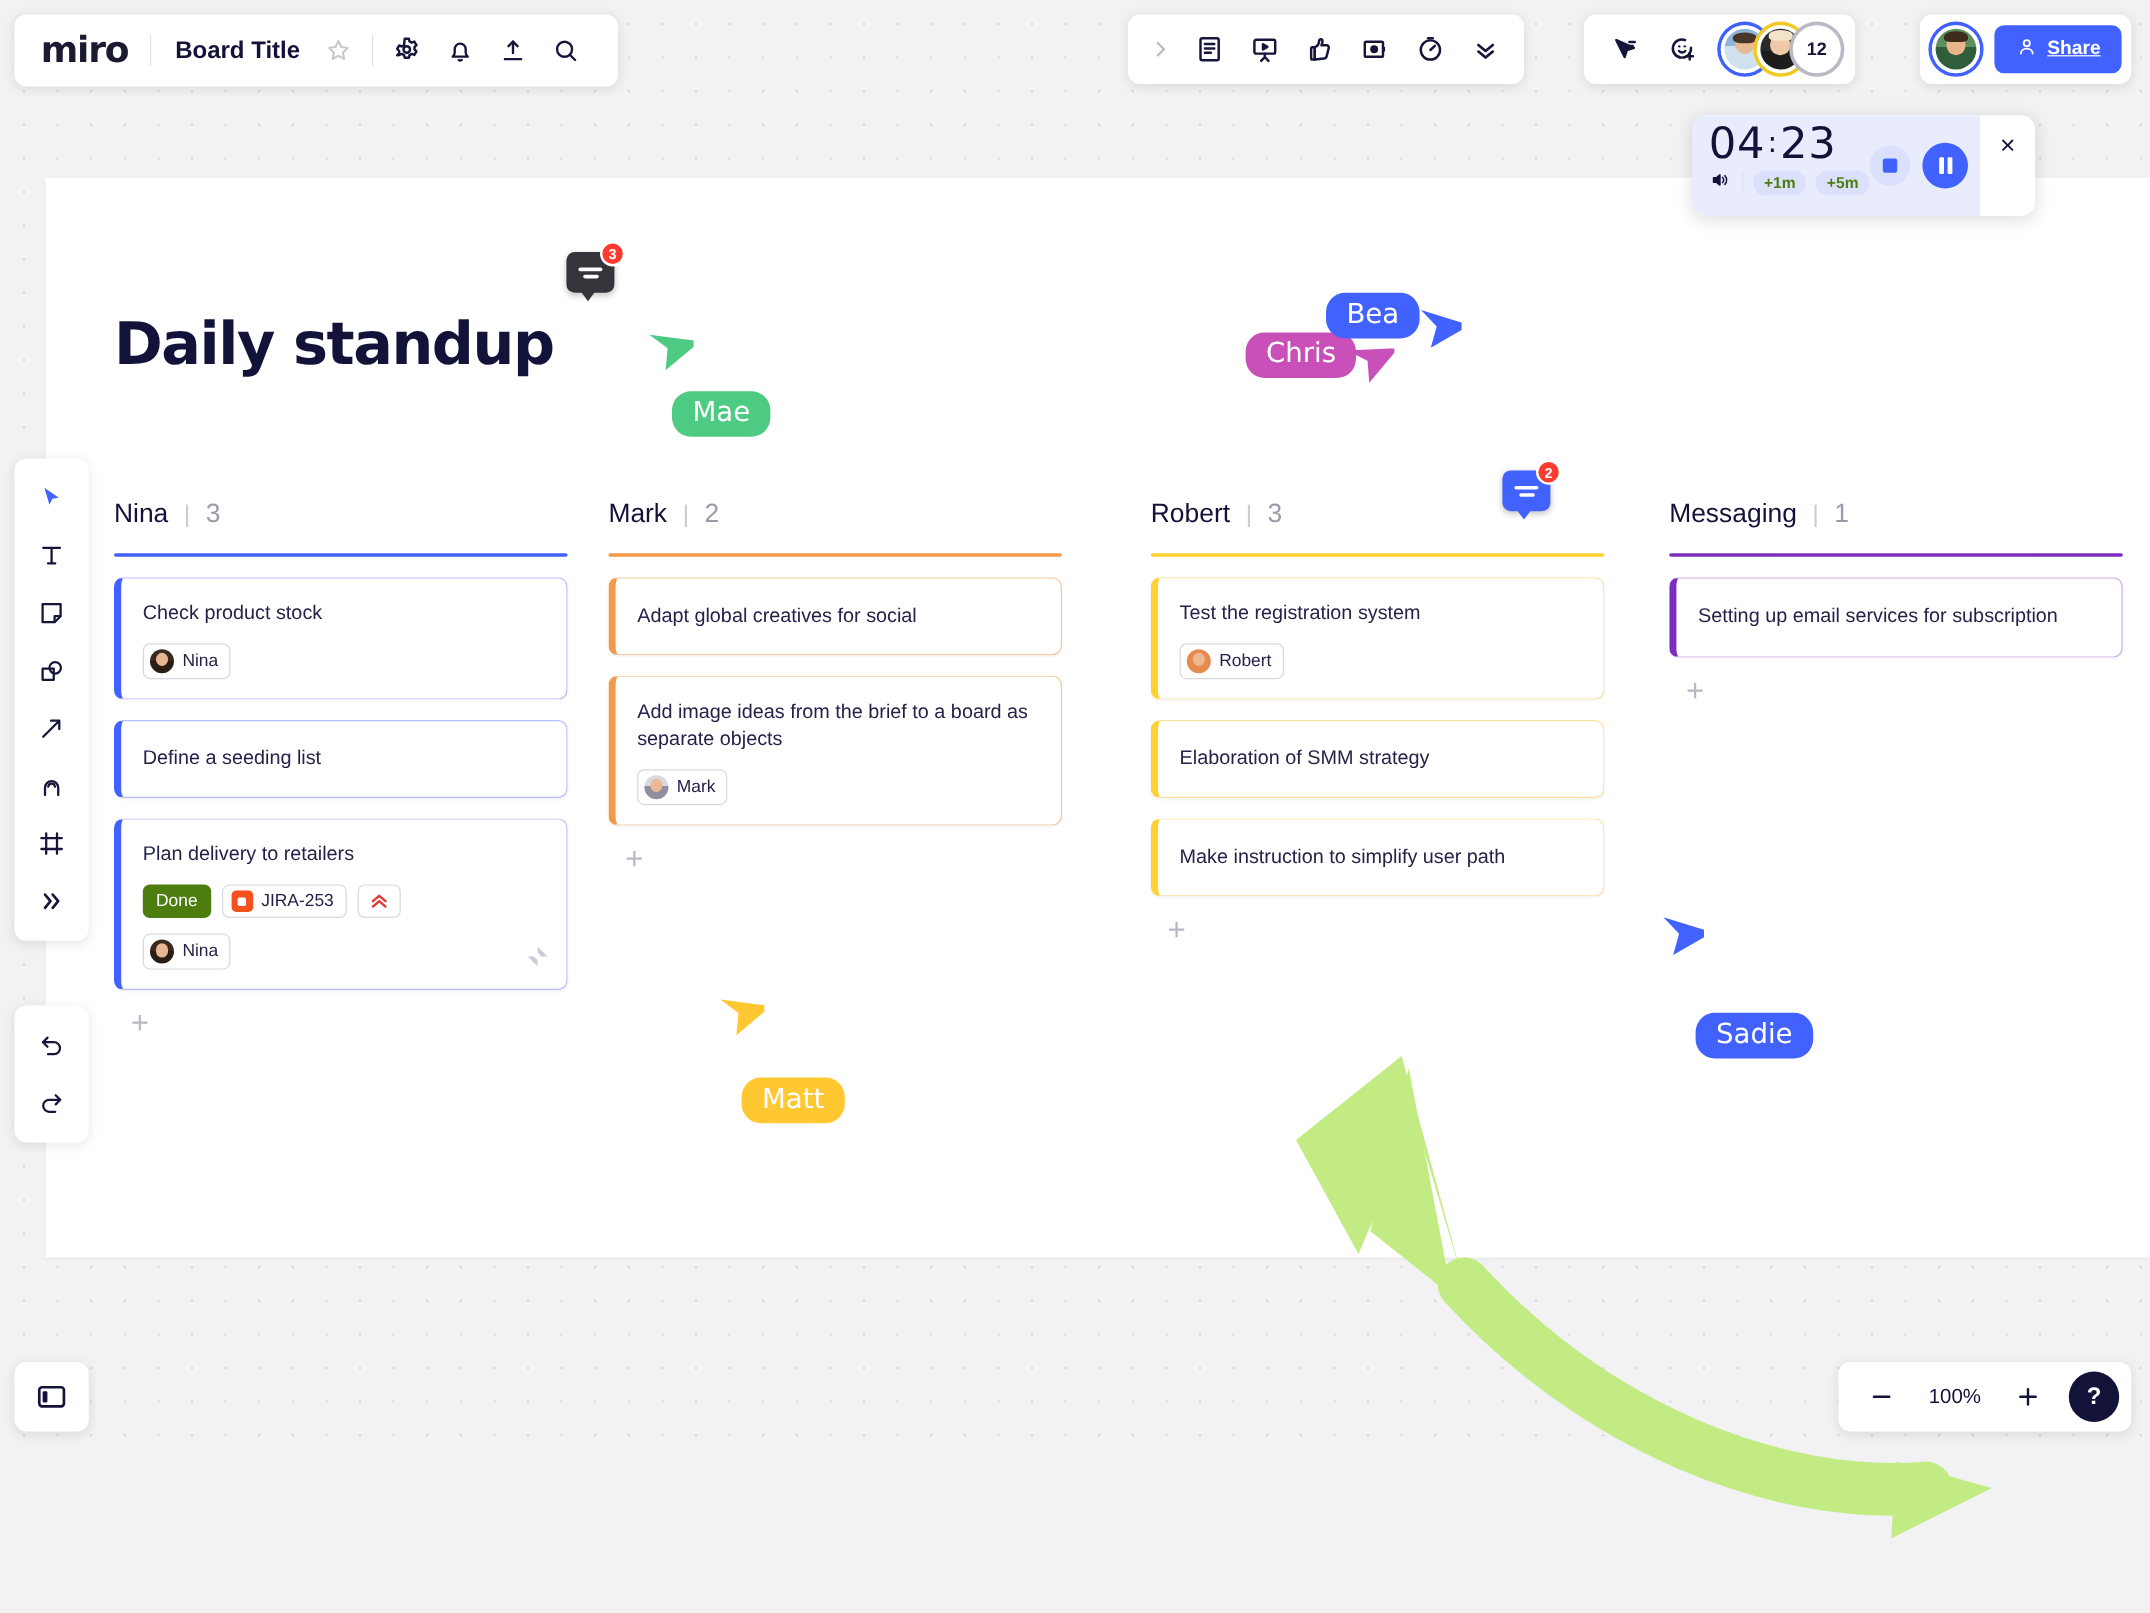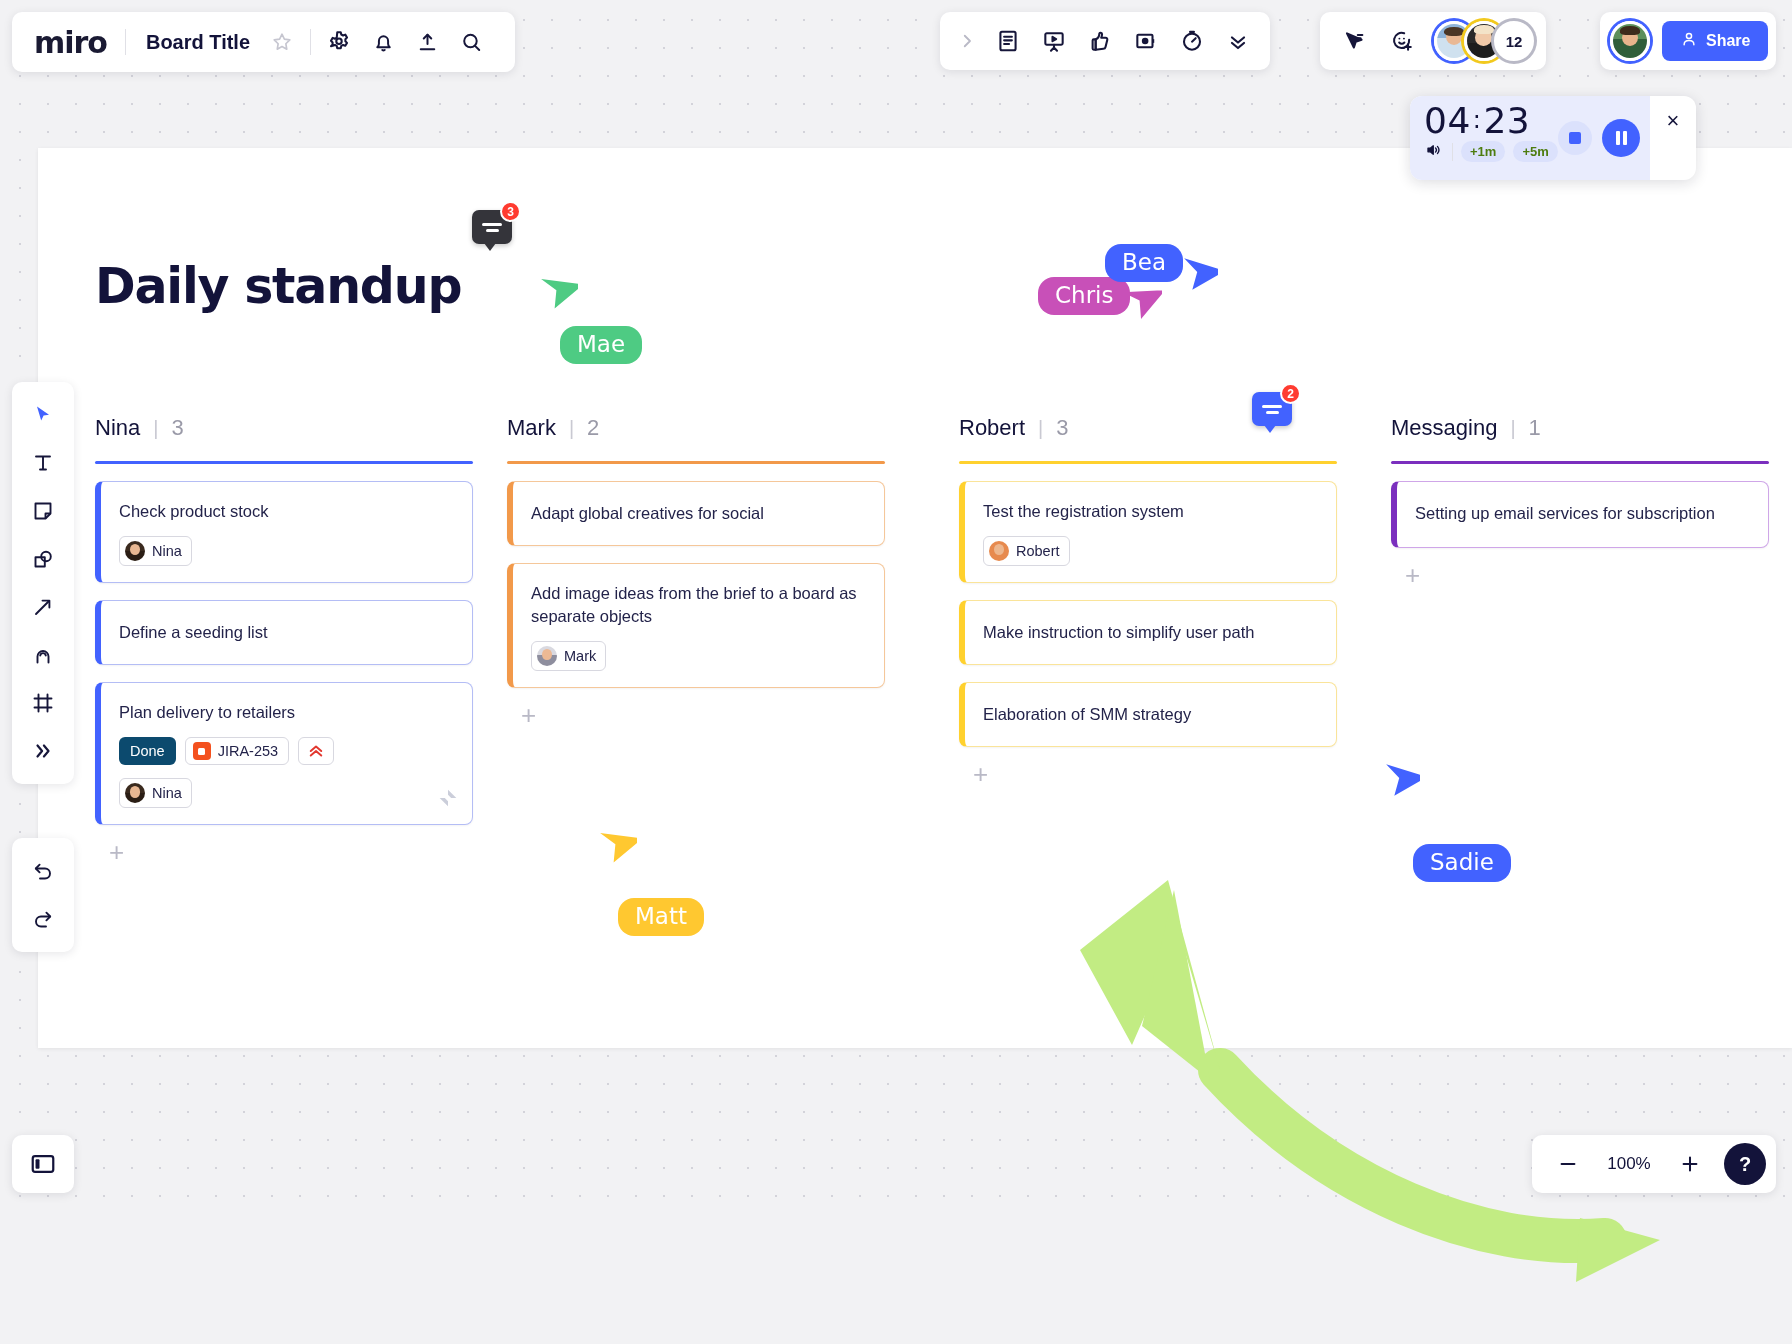"Share" .share-btn { text-decoration: none -> underline }
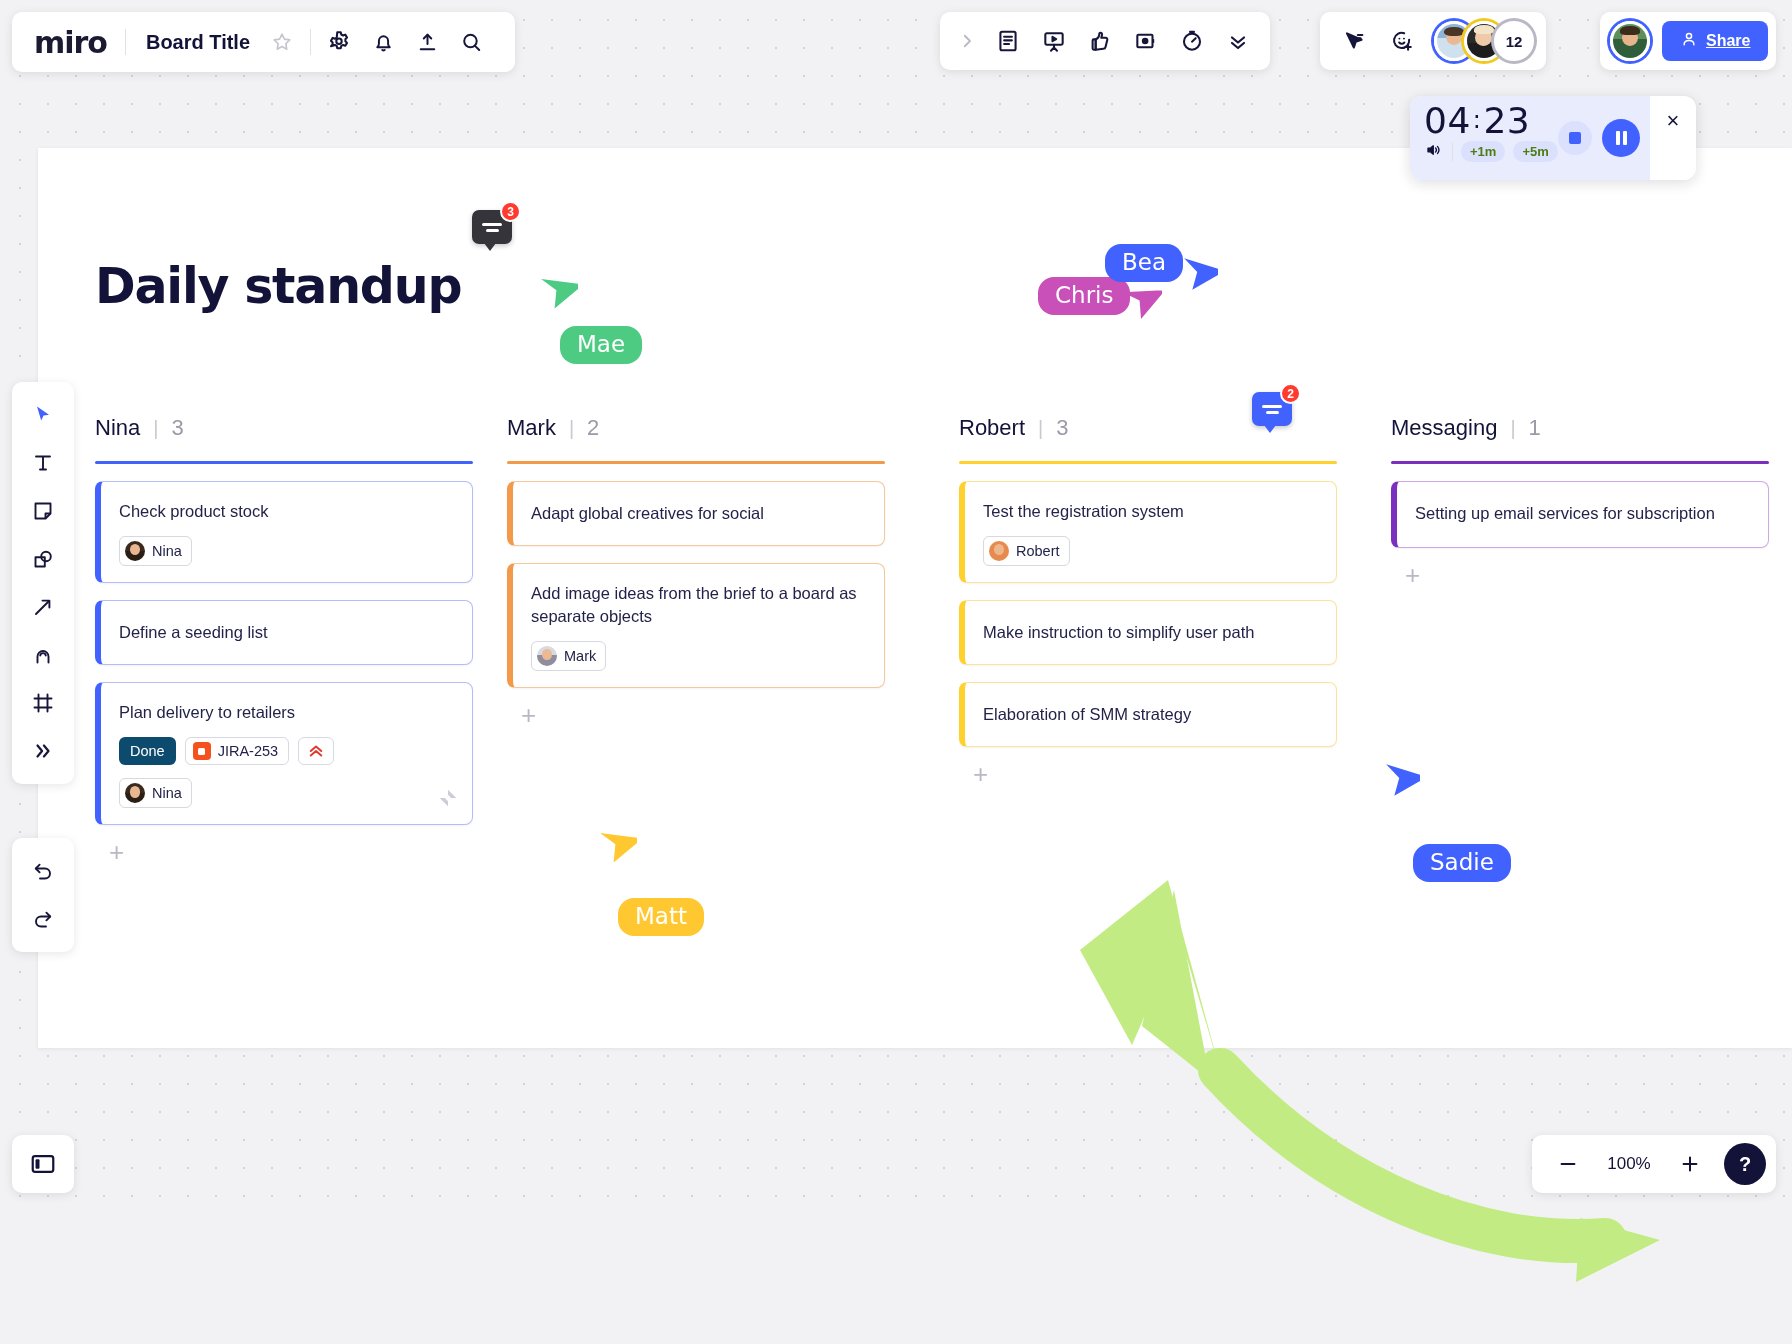"Make instruction to simplify user" div.card { order: before "Elaboration of SMM strategy" -> after "Elaboration of SMM strategy" }
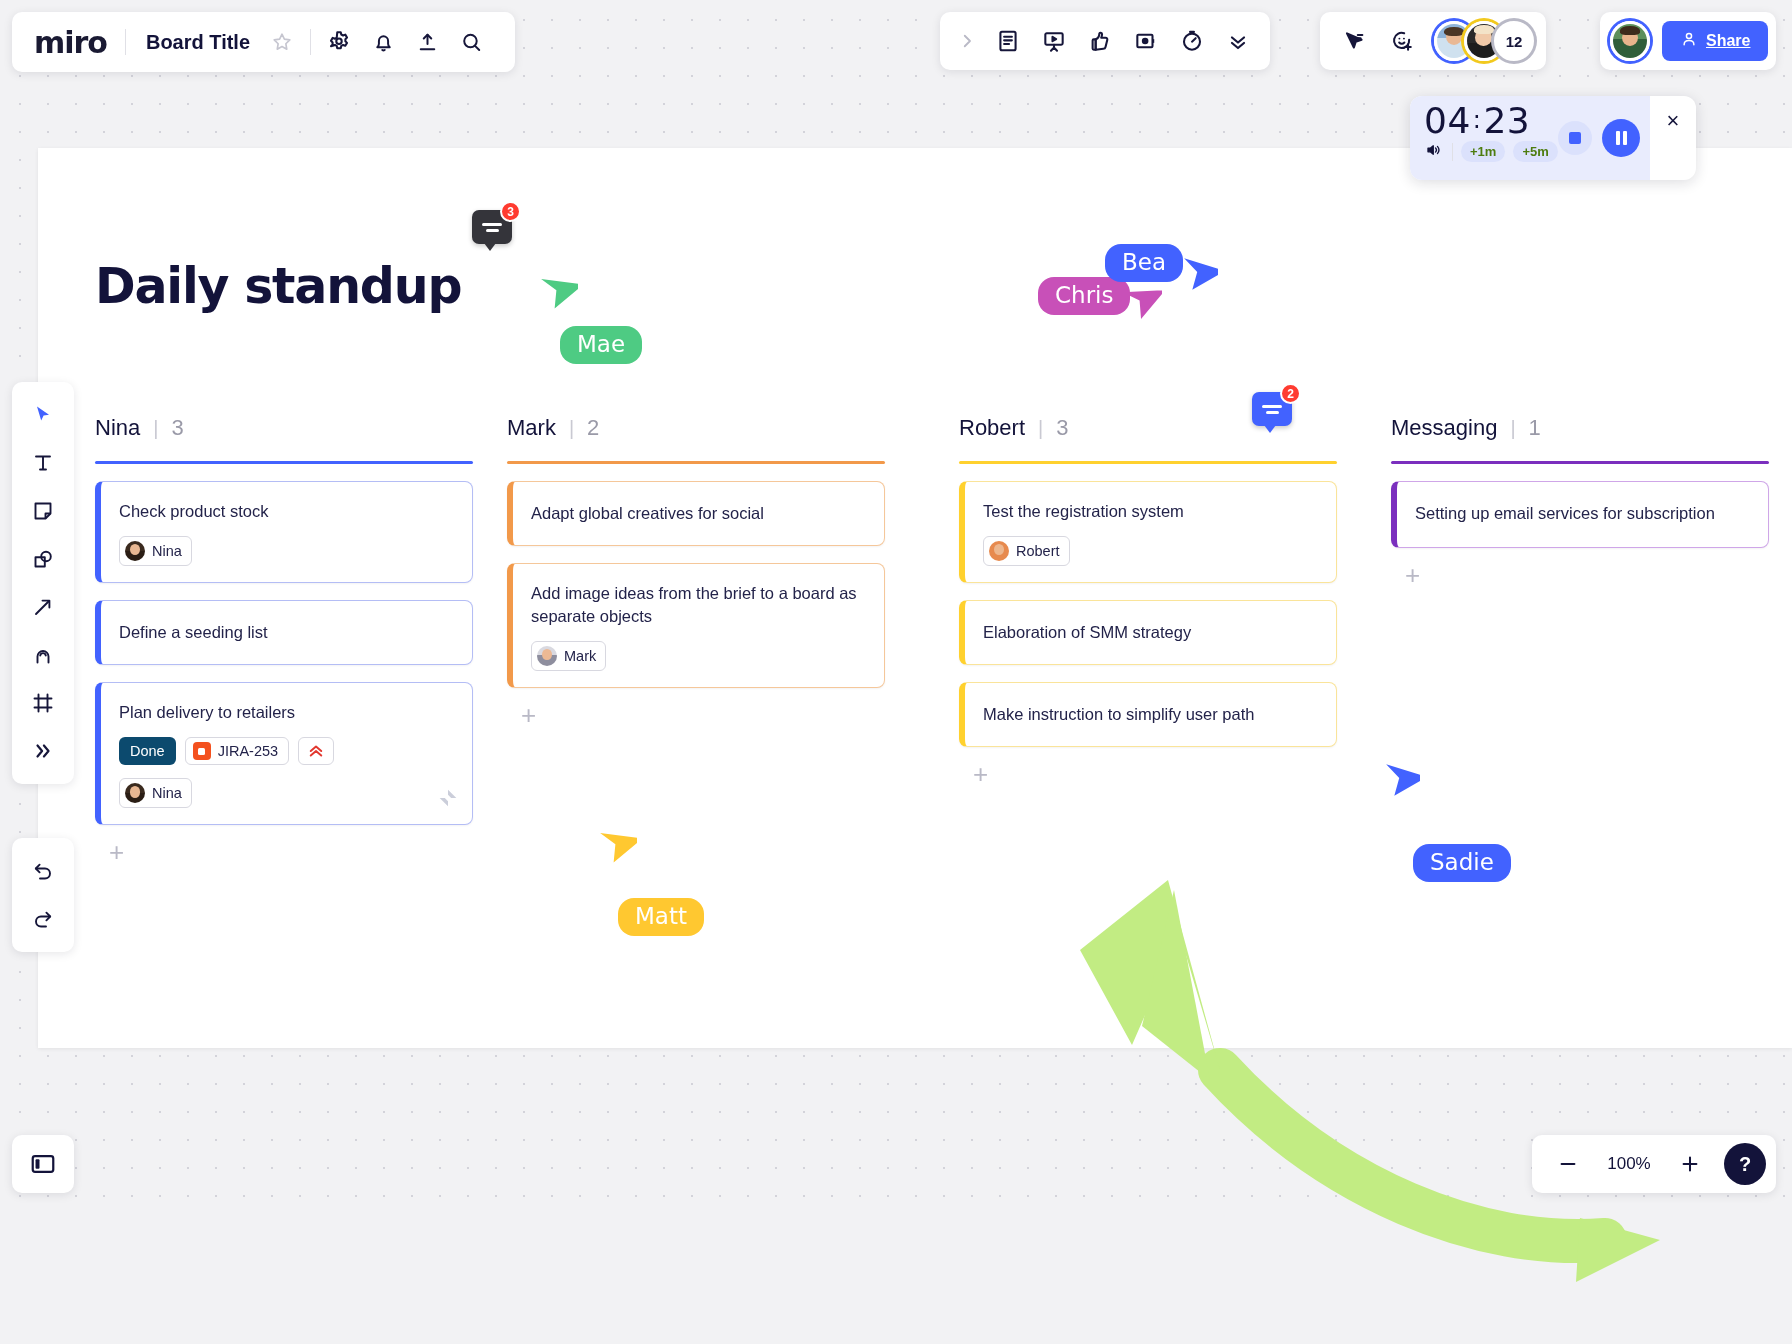"Done" .chip-done { background: #0c4a6e -> #4d7c0f }
